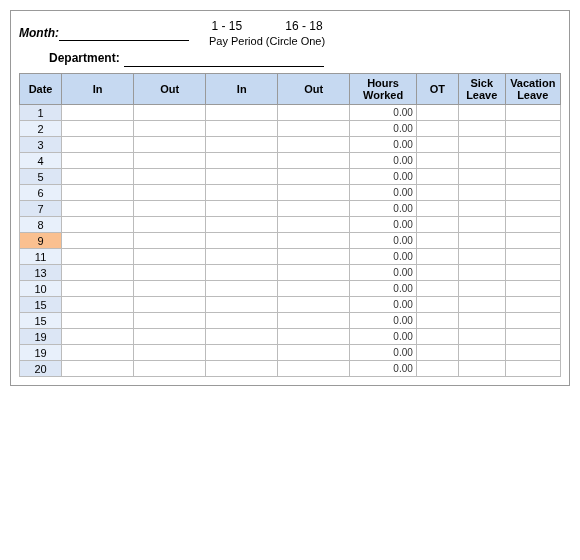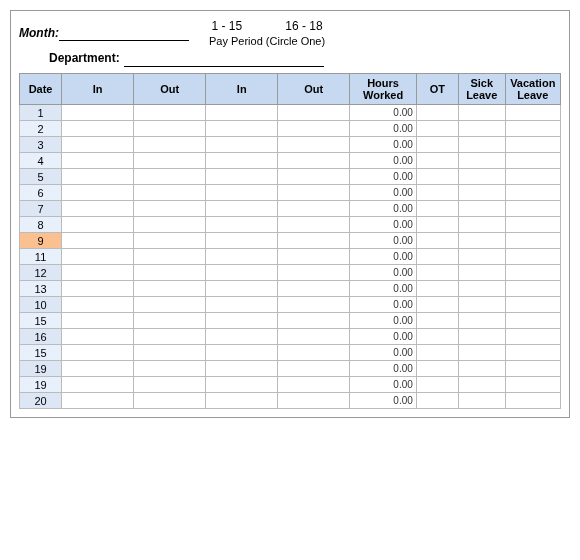"12" tr { html: <tr> <td>12</td> <td></td> <td></td> <td></td> <td></td> <td>0.00</td> <td></td> <td></td> <td></td> </tr> -> none }
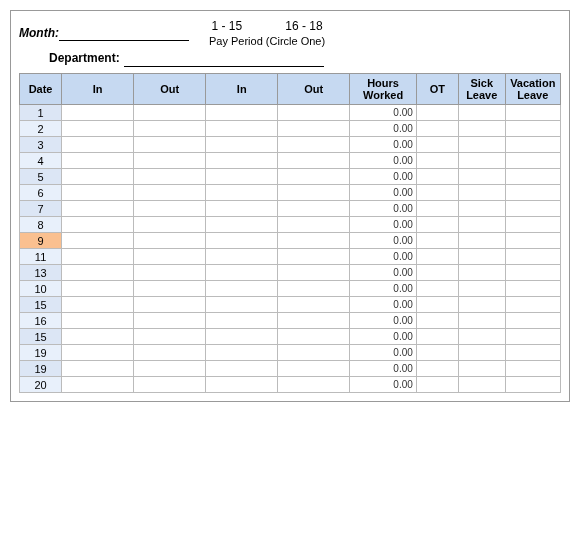"16" tr { html: <tr> <td>16</td> <td></td> <td></td> <td></td> <td></td> <td>0.00</td> <td></td> <td></td> <td></td> </tr> -> none }
